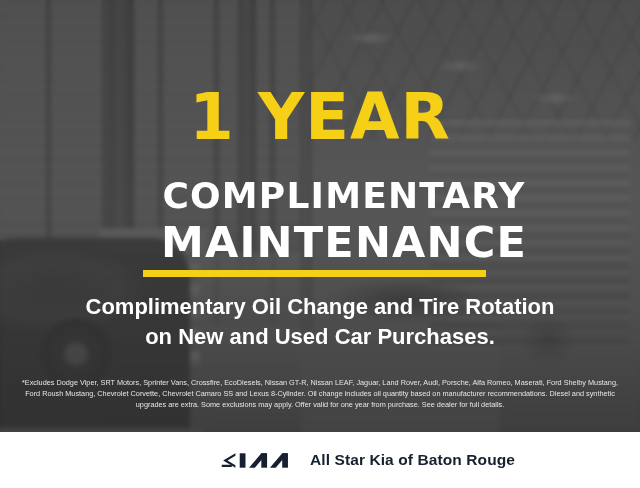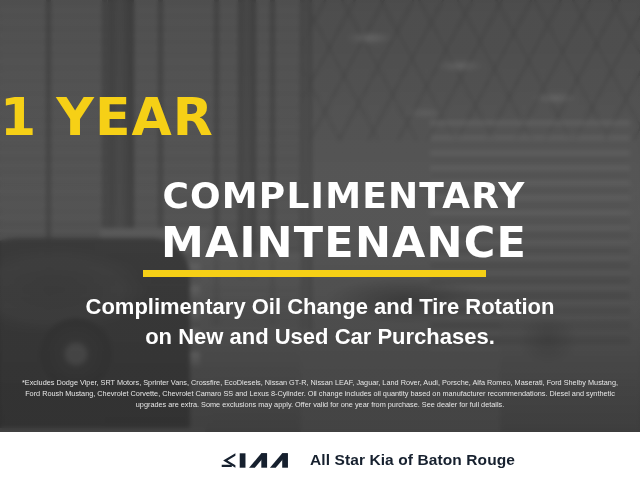"1 YEAR" .headline-year { font-size: 52px -> 64px; text-align: left -> center }
